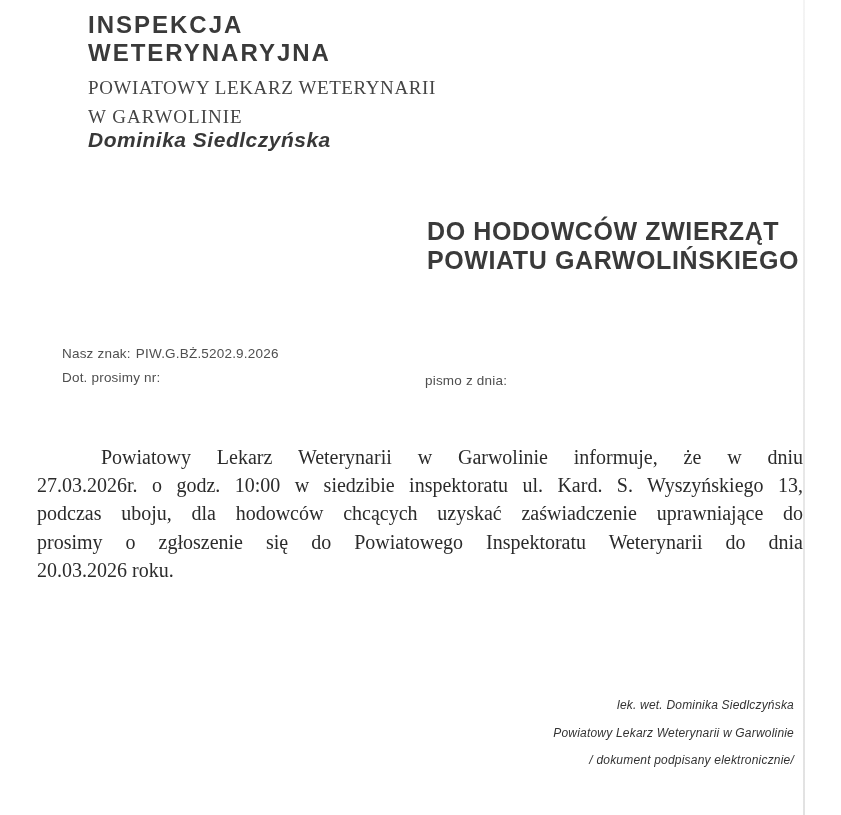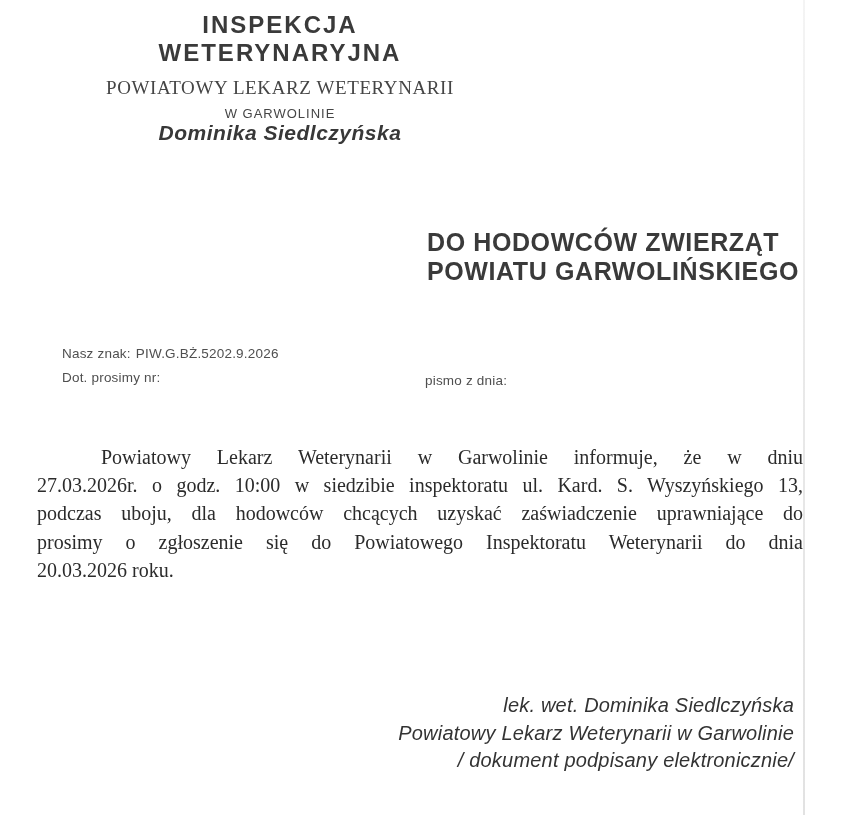"INSPEKCJA WETERYNARYJNA" .letterhead { text-align: center -> left }
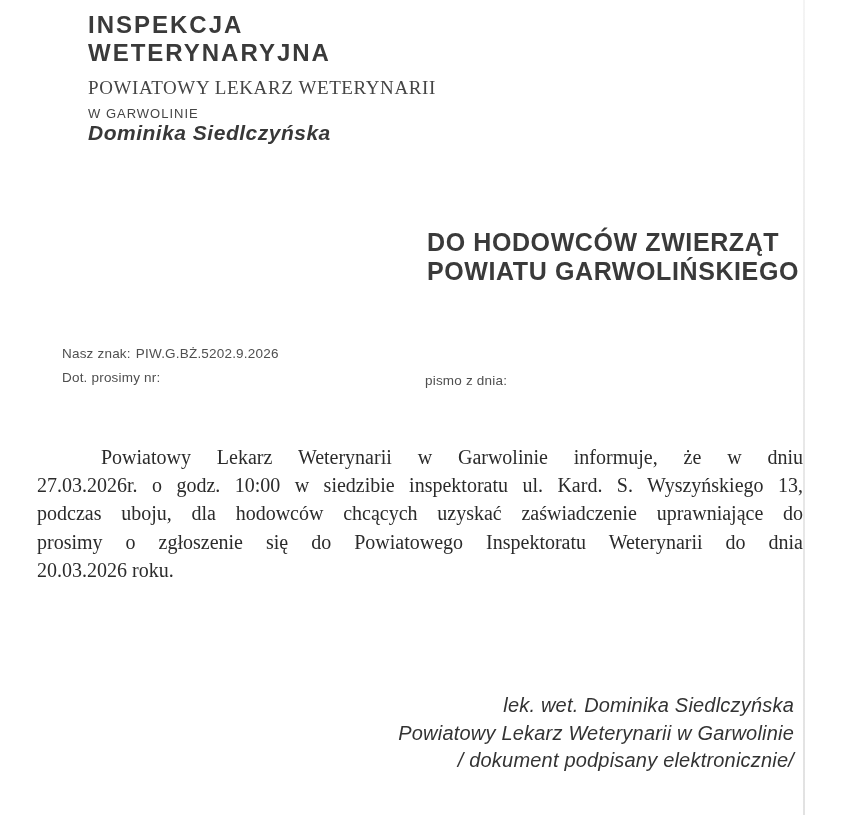"W GARWOLINIE" .lh-location { font-family: Liberation Sans, sans-serif -> Liberation Serif, serif; font-size: 13px -> 19px }
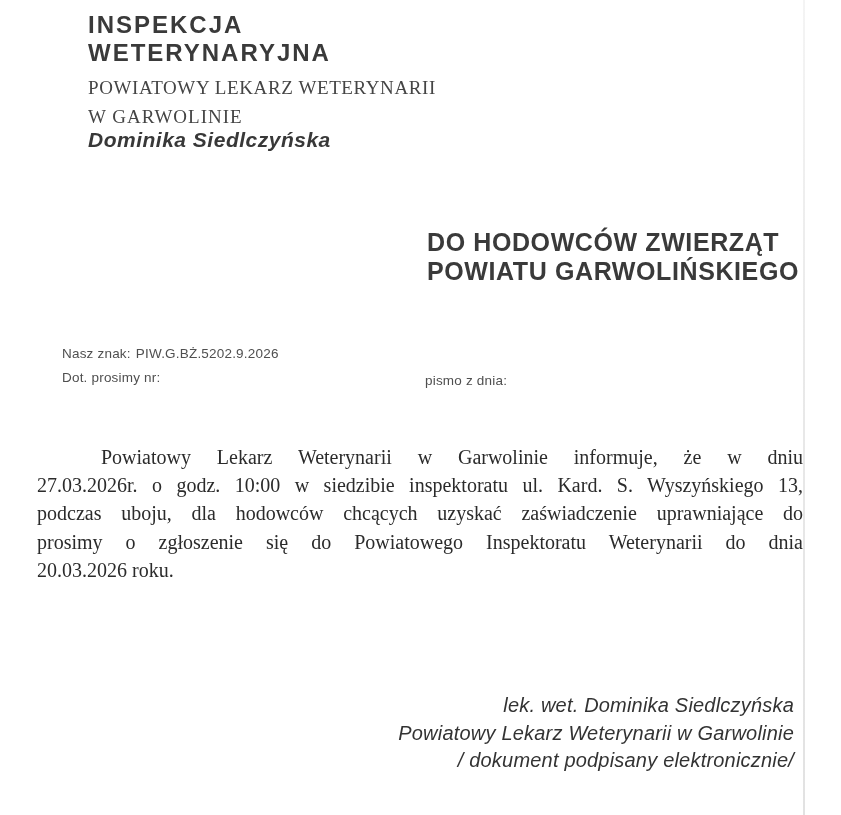"DO HODOWCÓW ZWIERZĄT" .addressee { top: 228px -> 217px }
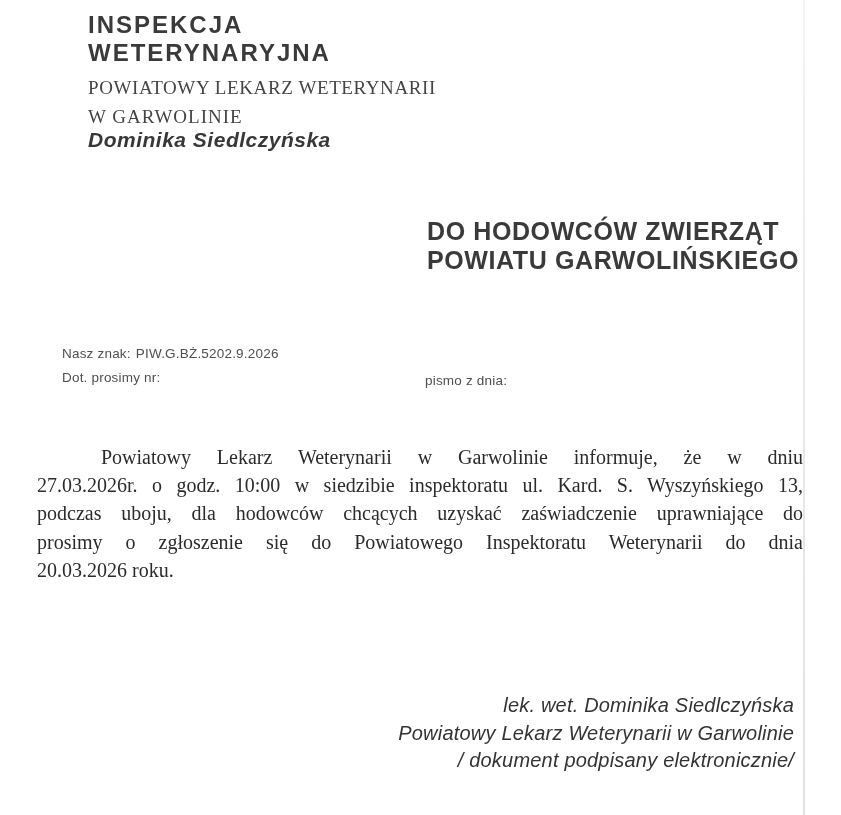"lek. wet. Dominika Siedlczyńska" .signature { font-size: 20px -> 12px }
